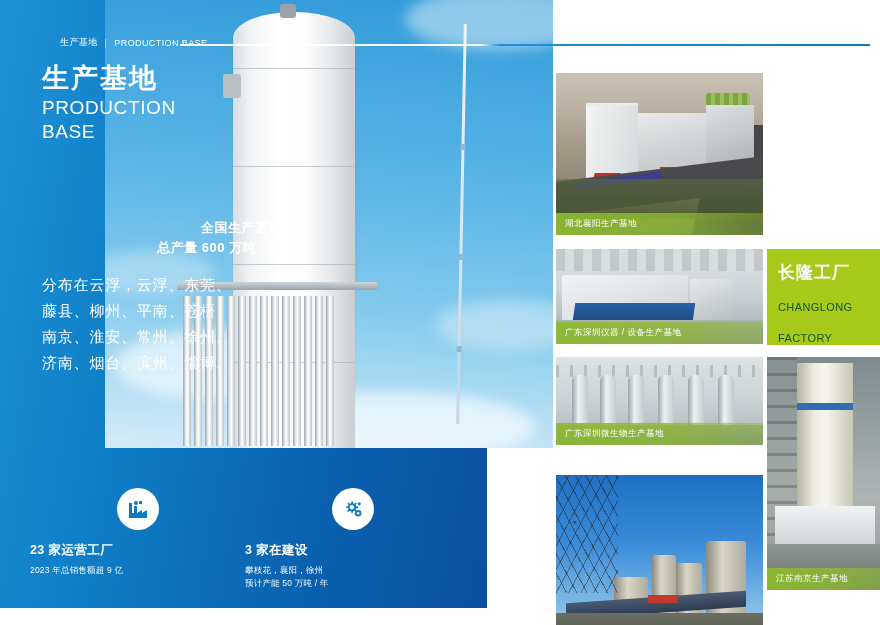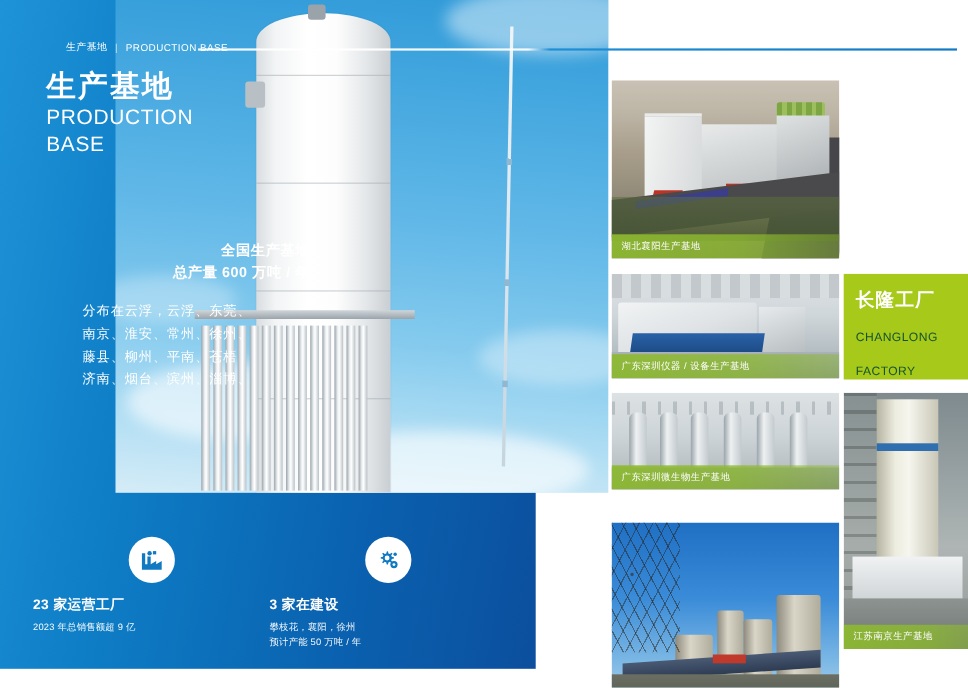"分布在云浮，云浮、东莞、" .copy-body { font-size: 12px -> 15px; margin-left: 33px -> none }
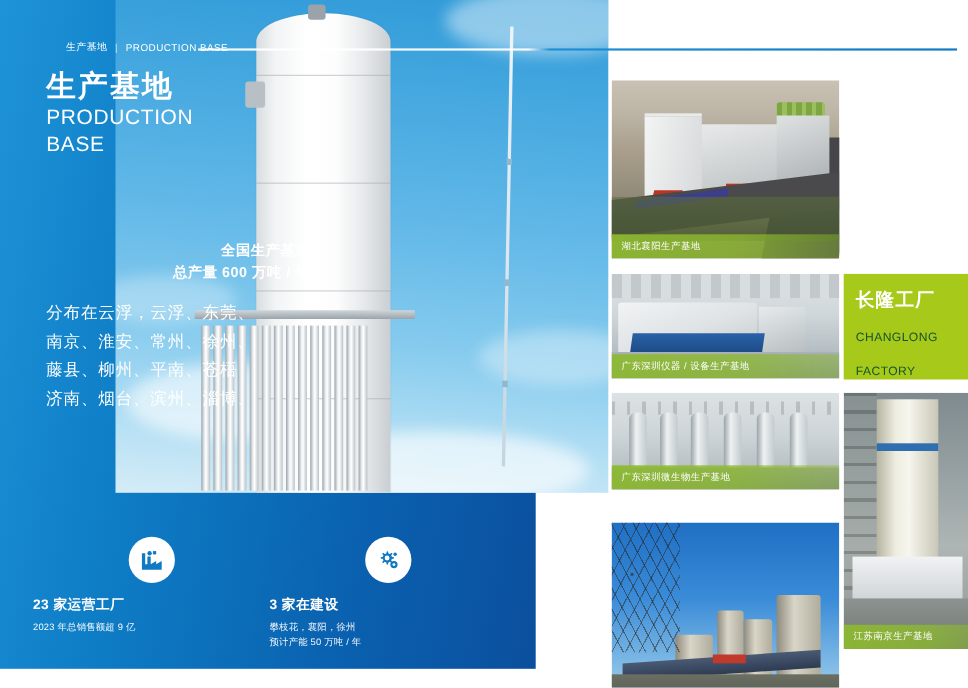"南京、淮安、常州、徐州、" div { order: before "藤县、柳州、平南、苍梧" -> after "藤县、柳州、平南、苍梧" }
